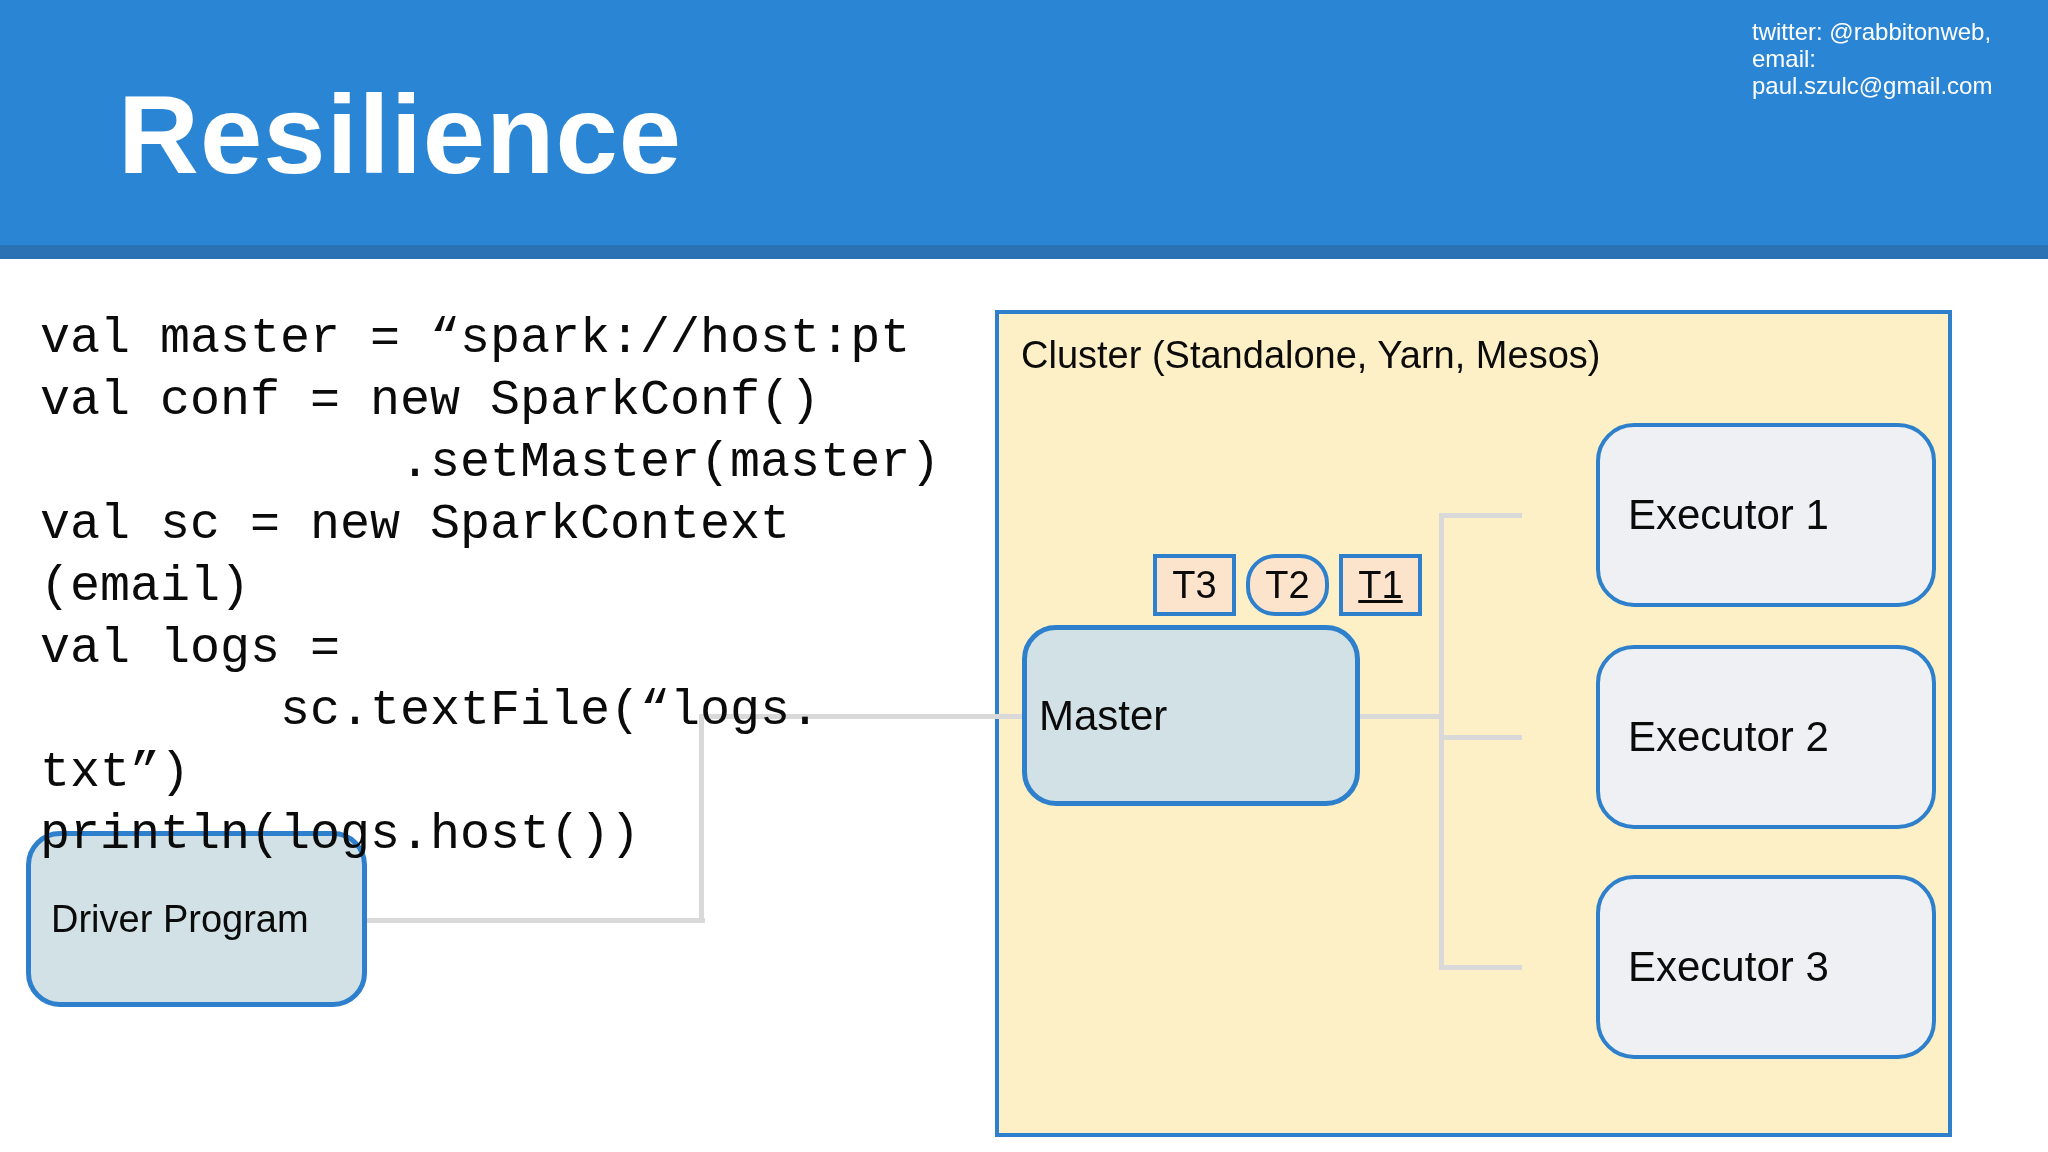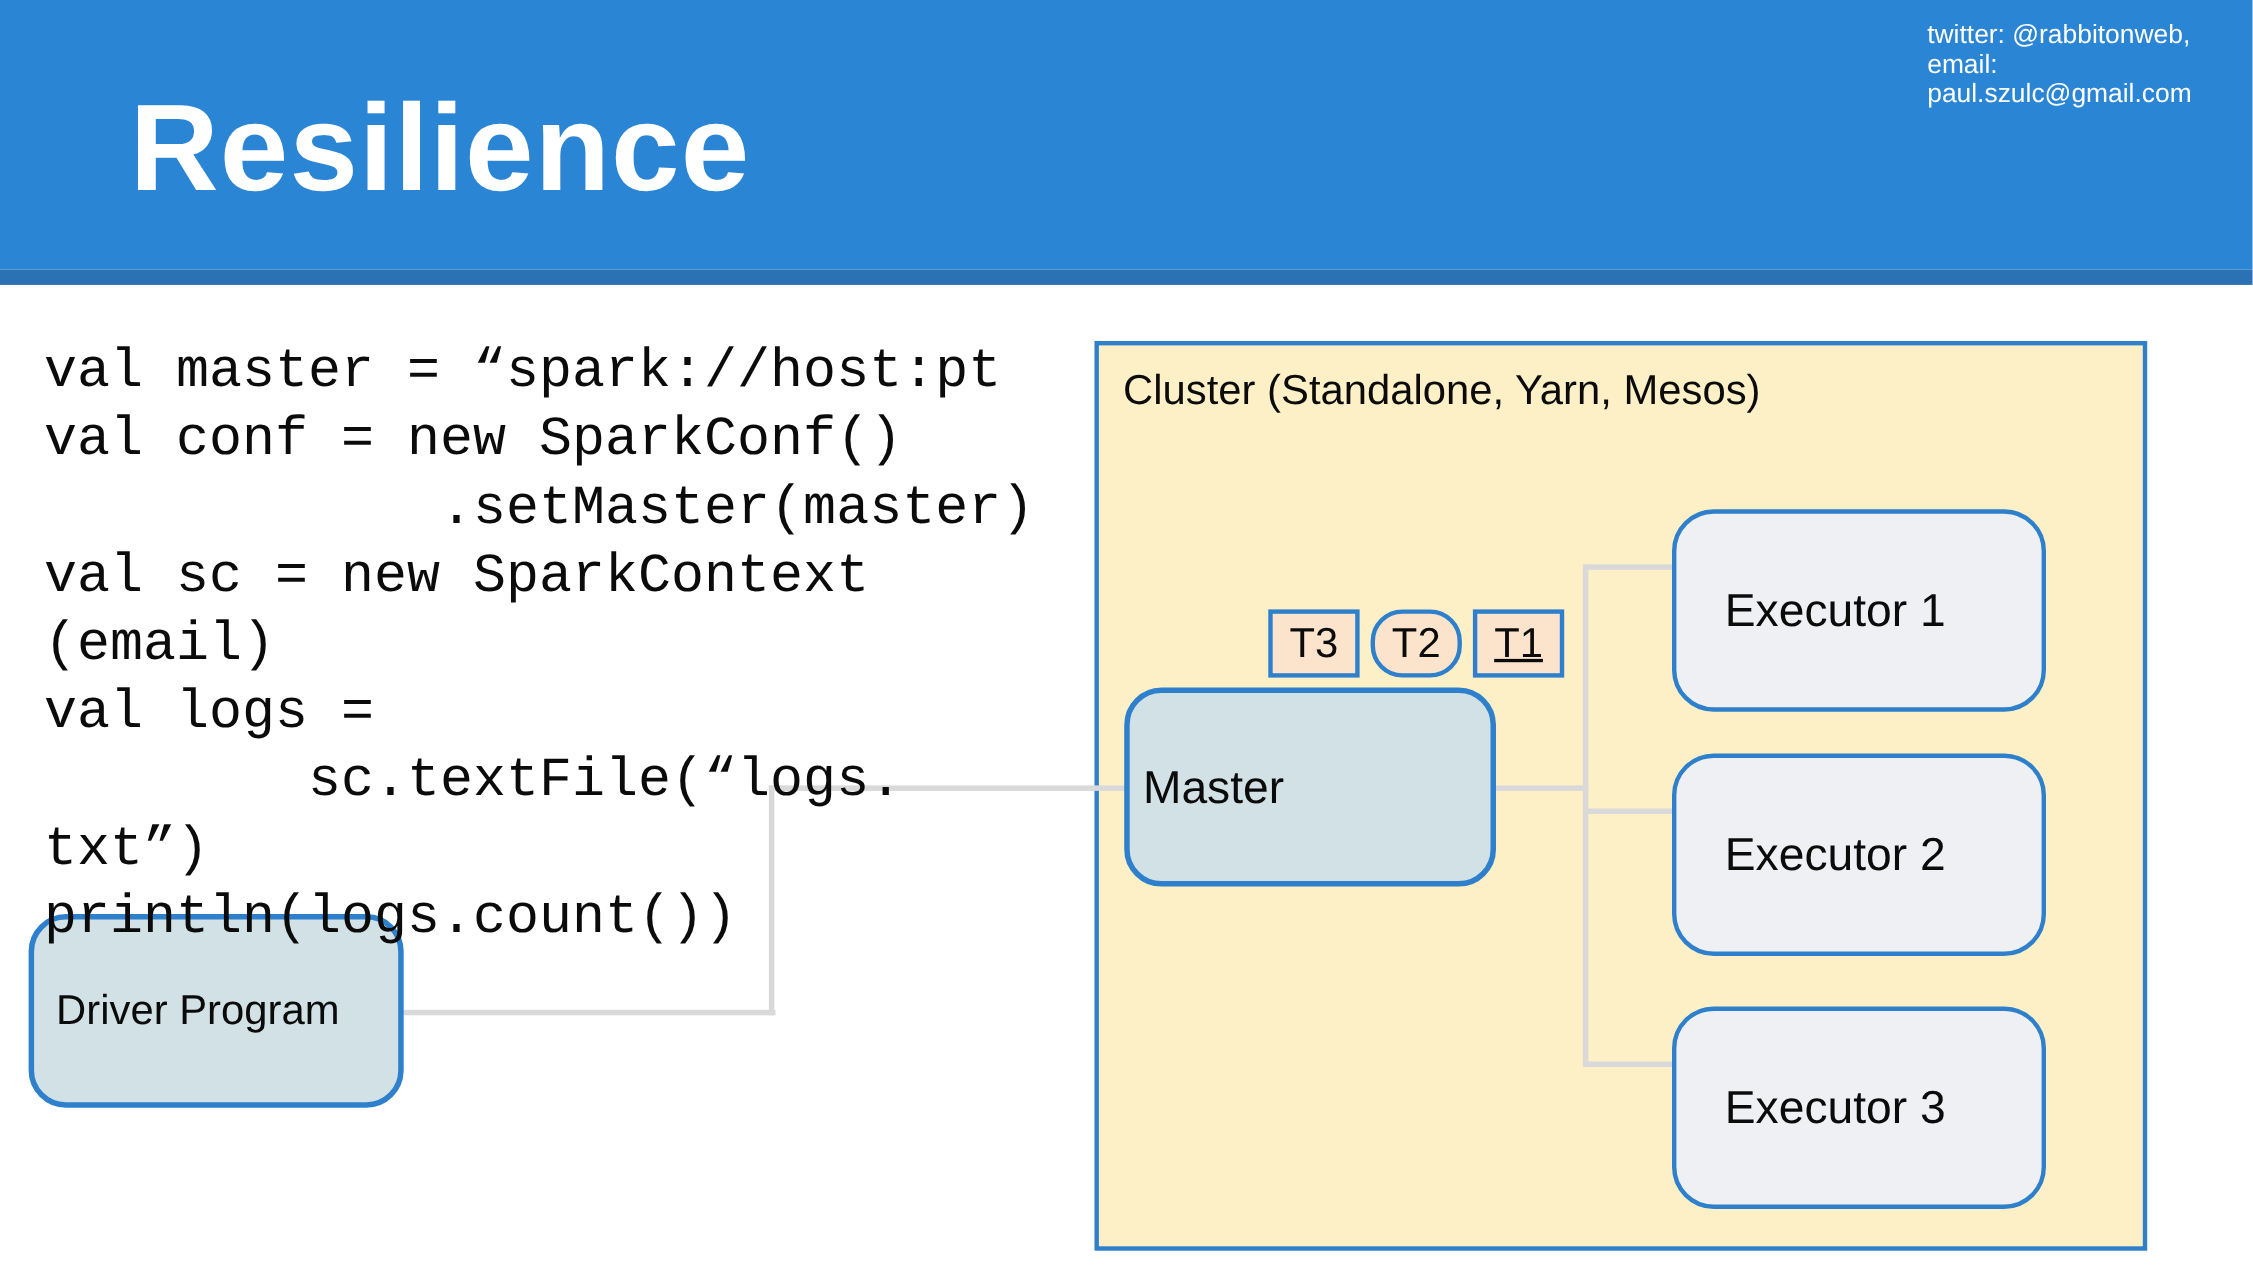"Executor 1" .executor { left: 1520px -> 1596px; margin-top: 40px -> none; padding-left: 44px -> 28px }
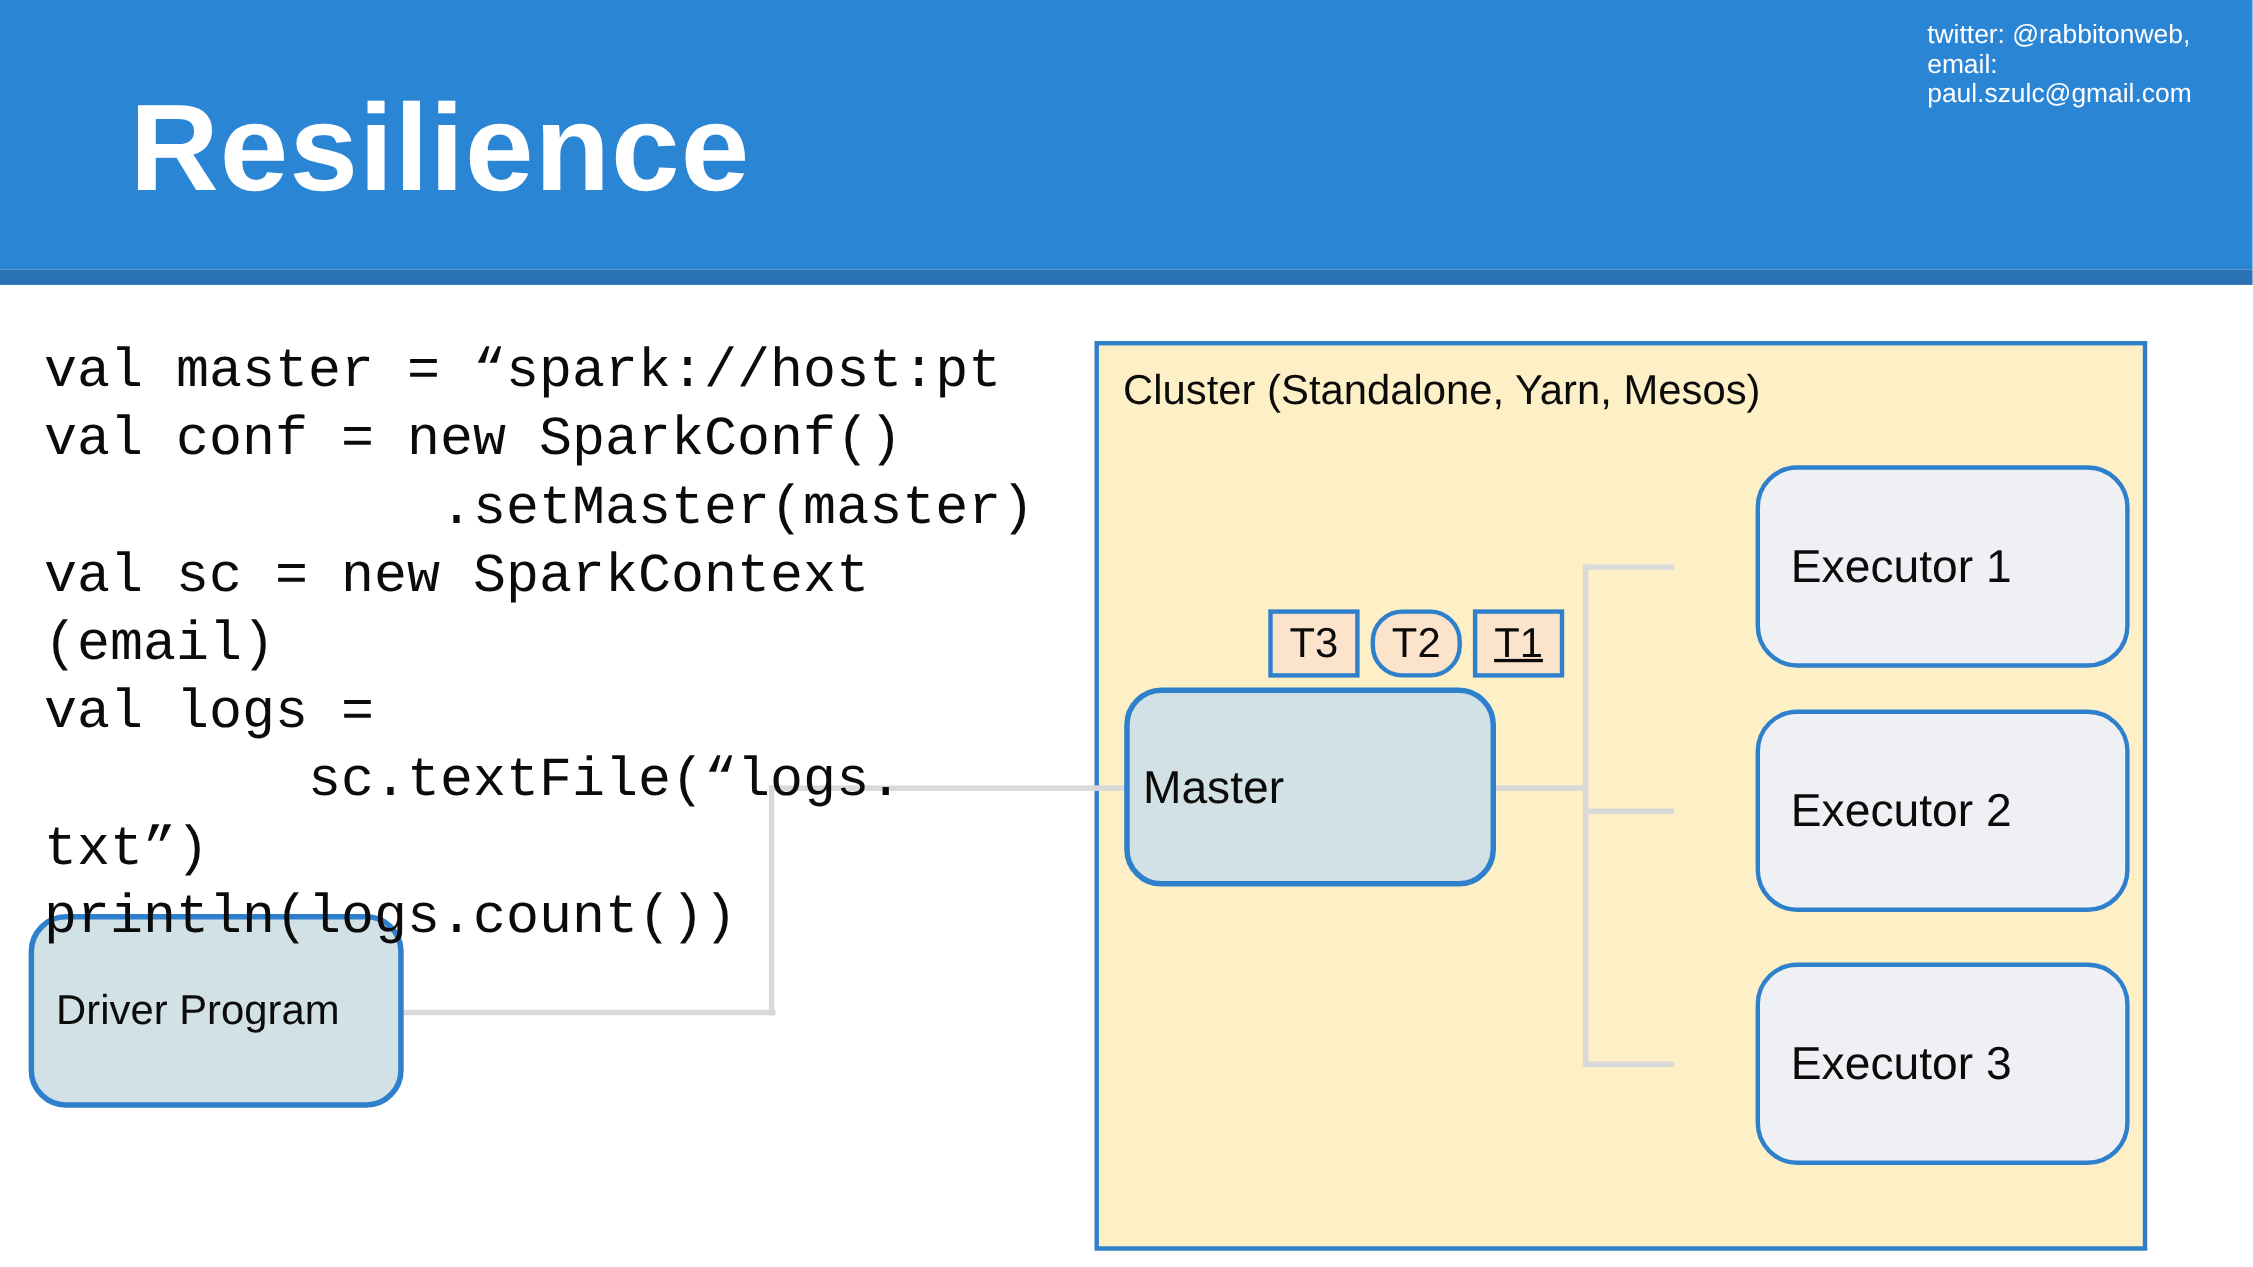"println(logs.count())" div { text: logs.count -> logs.host }
